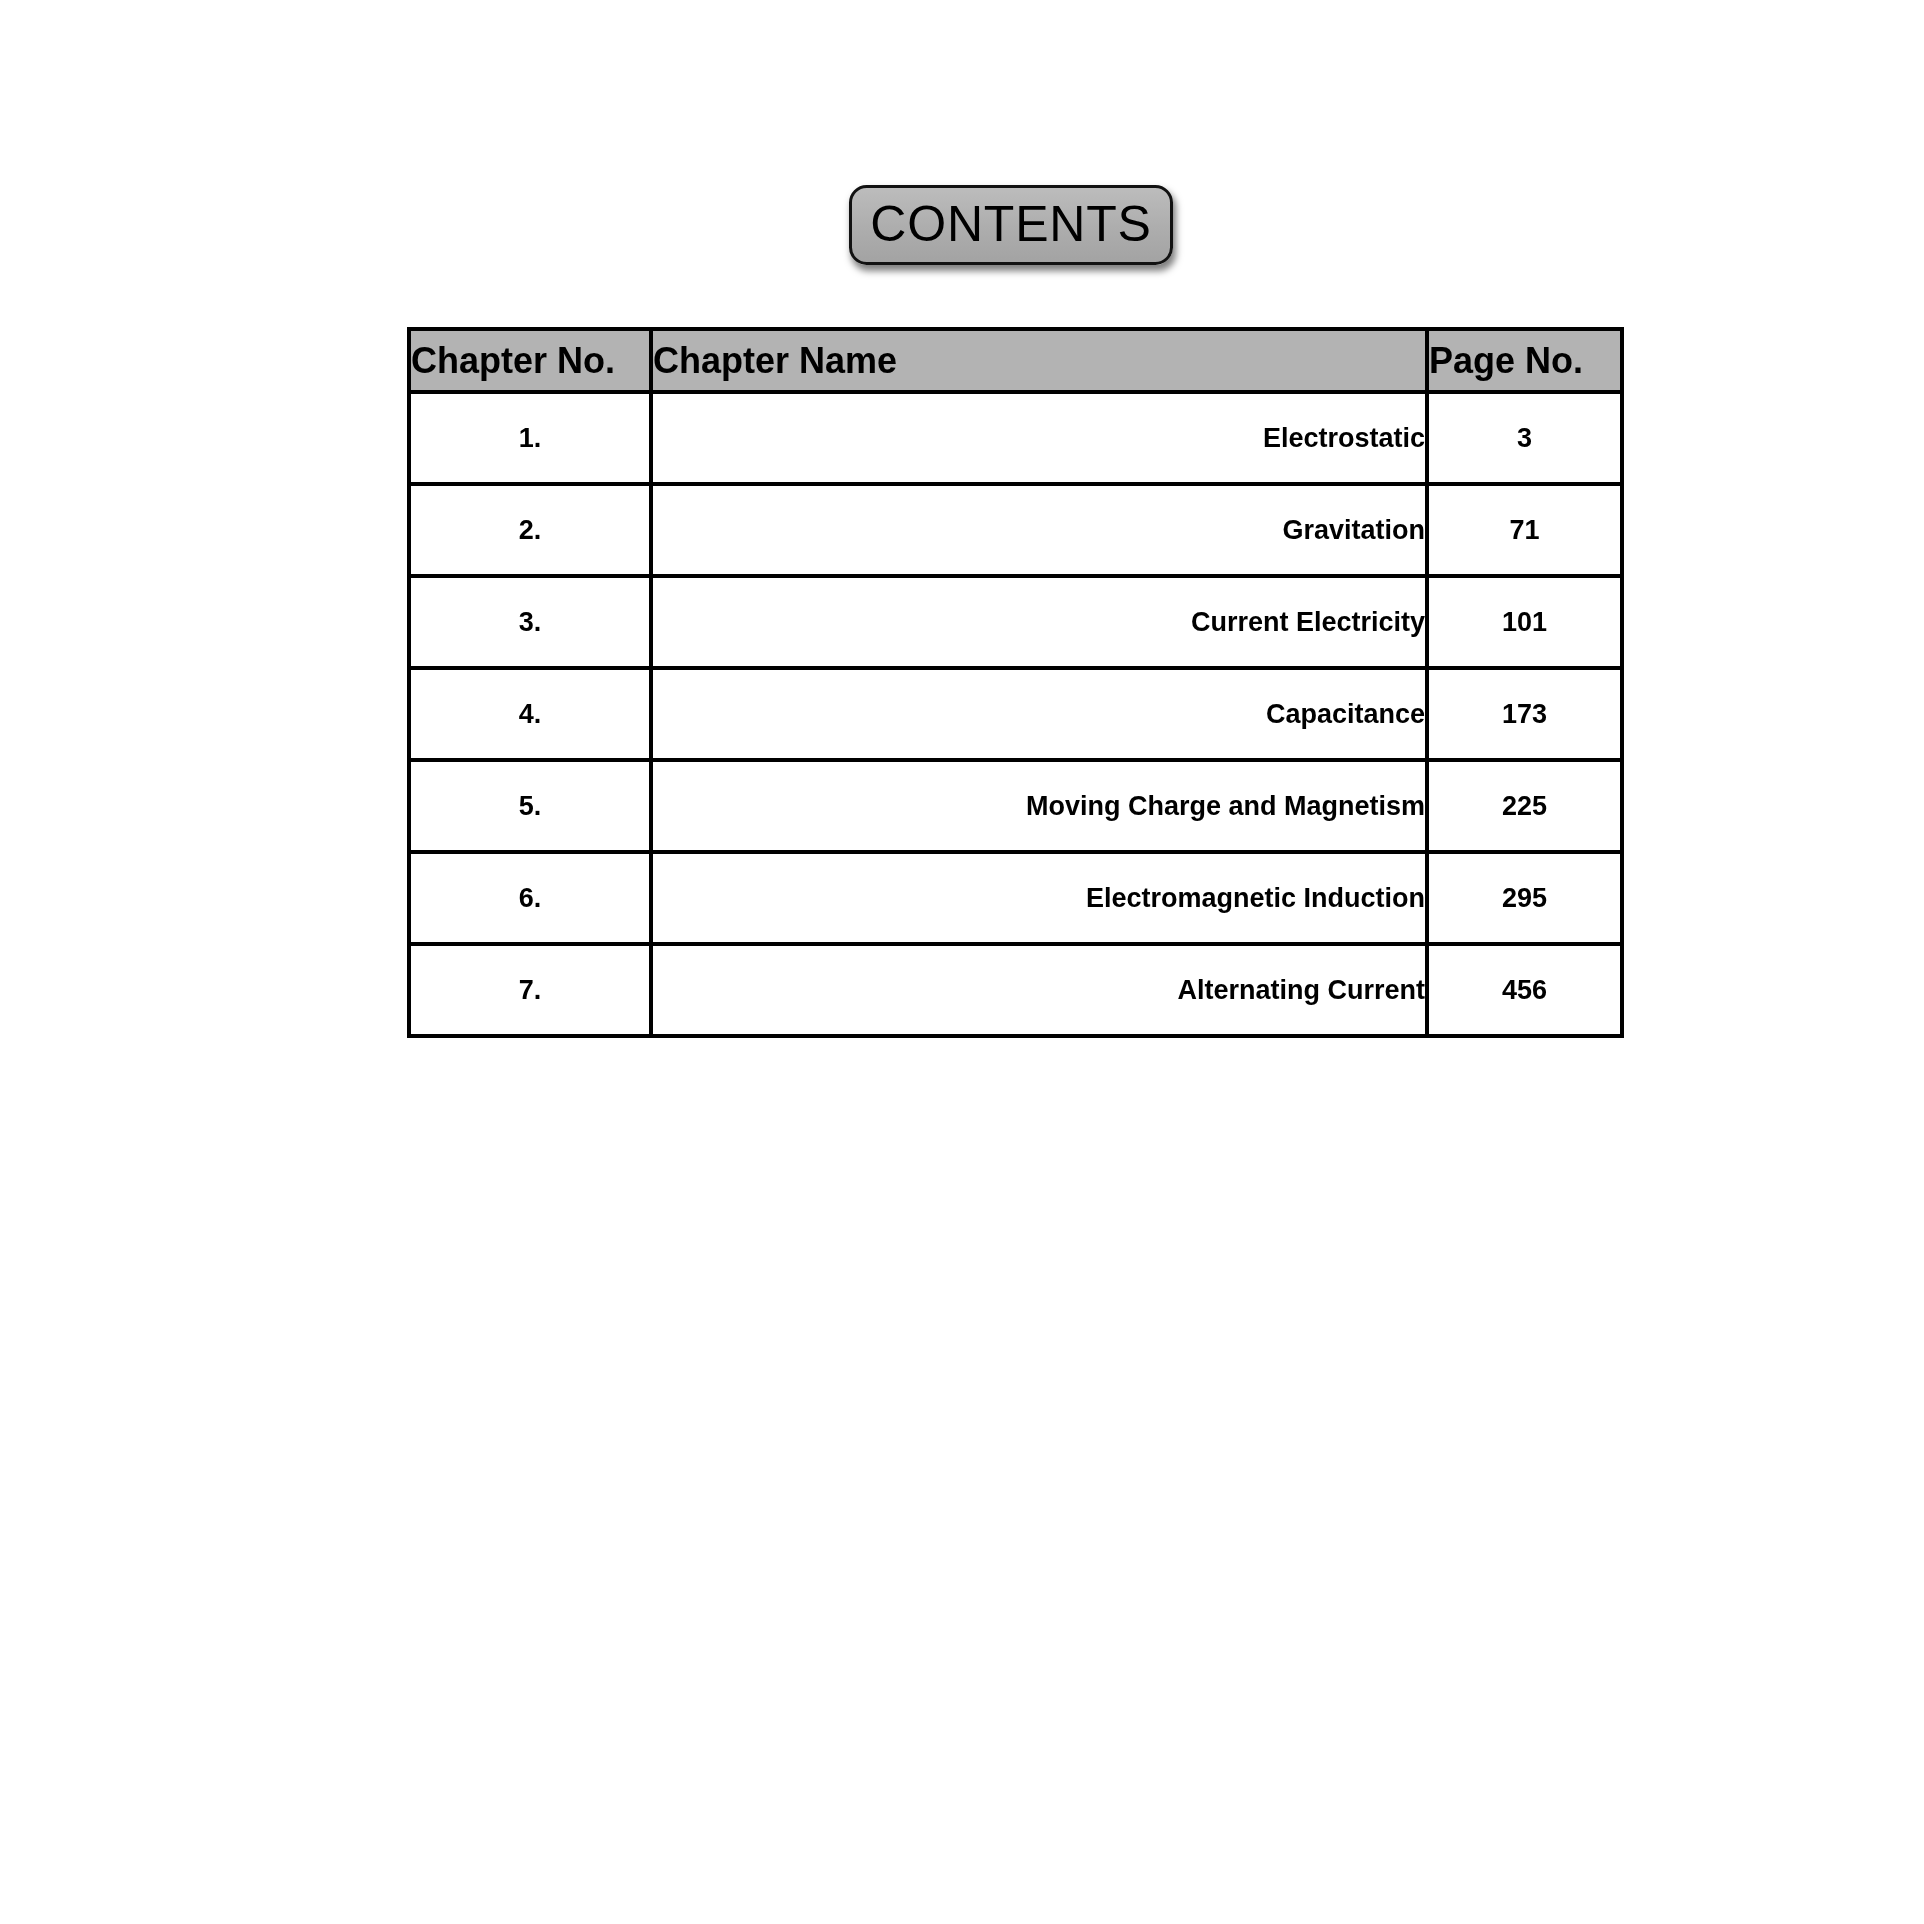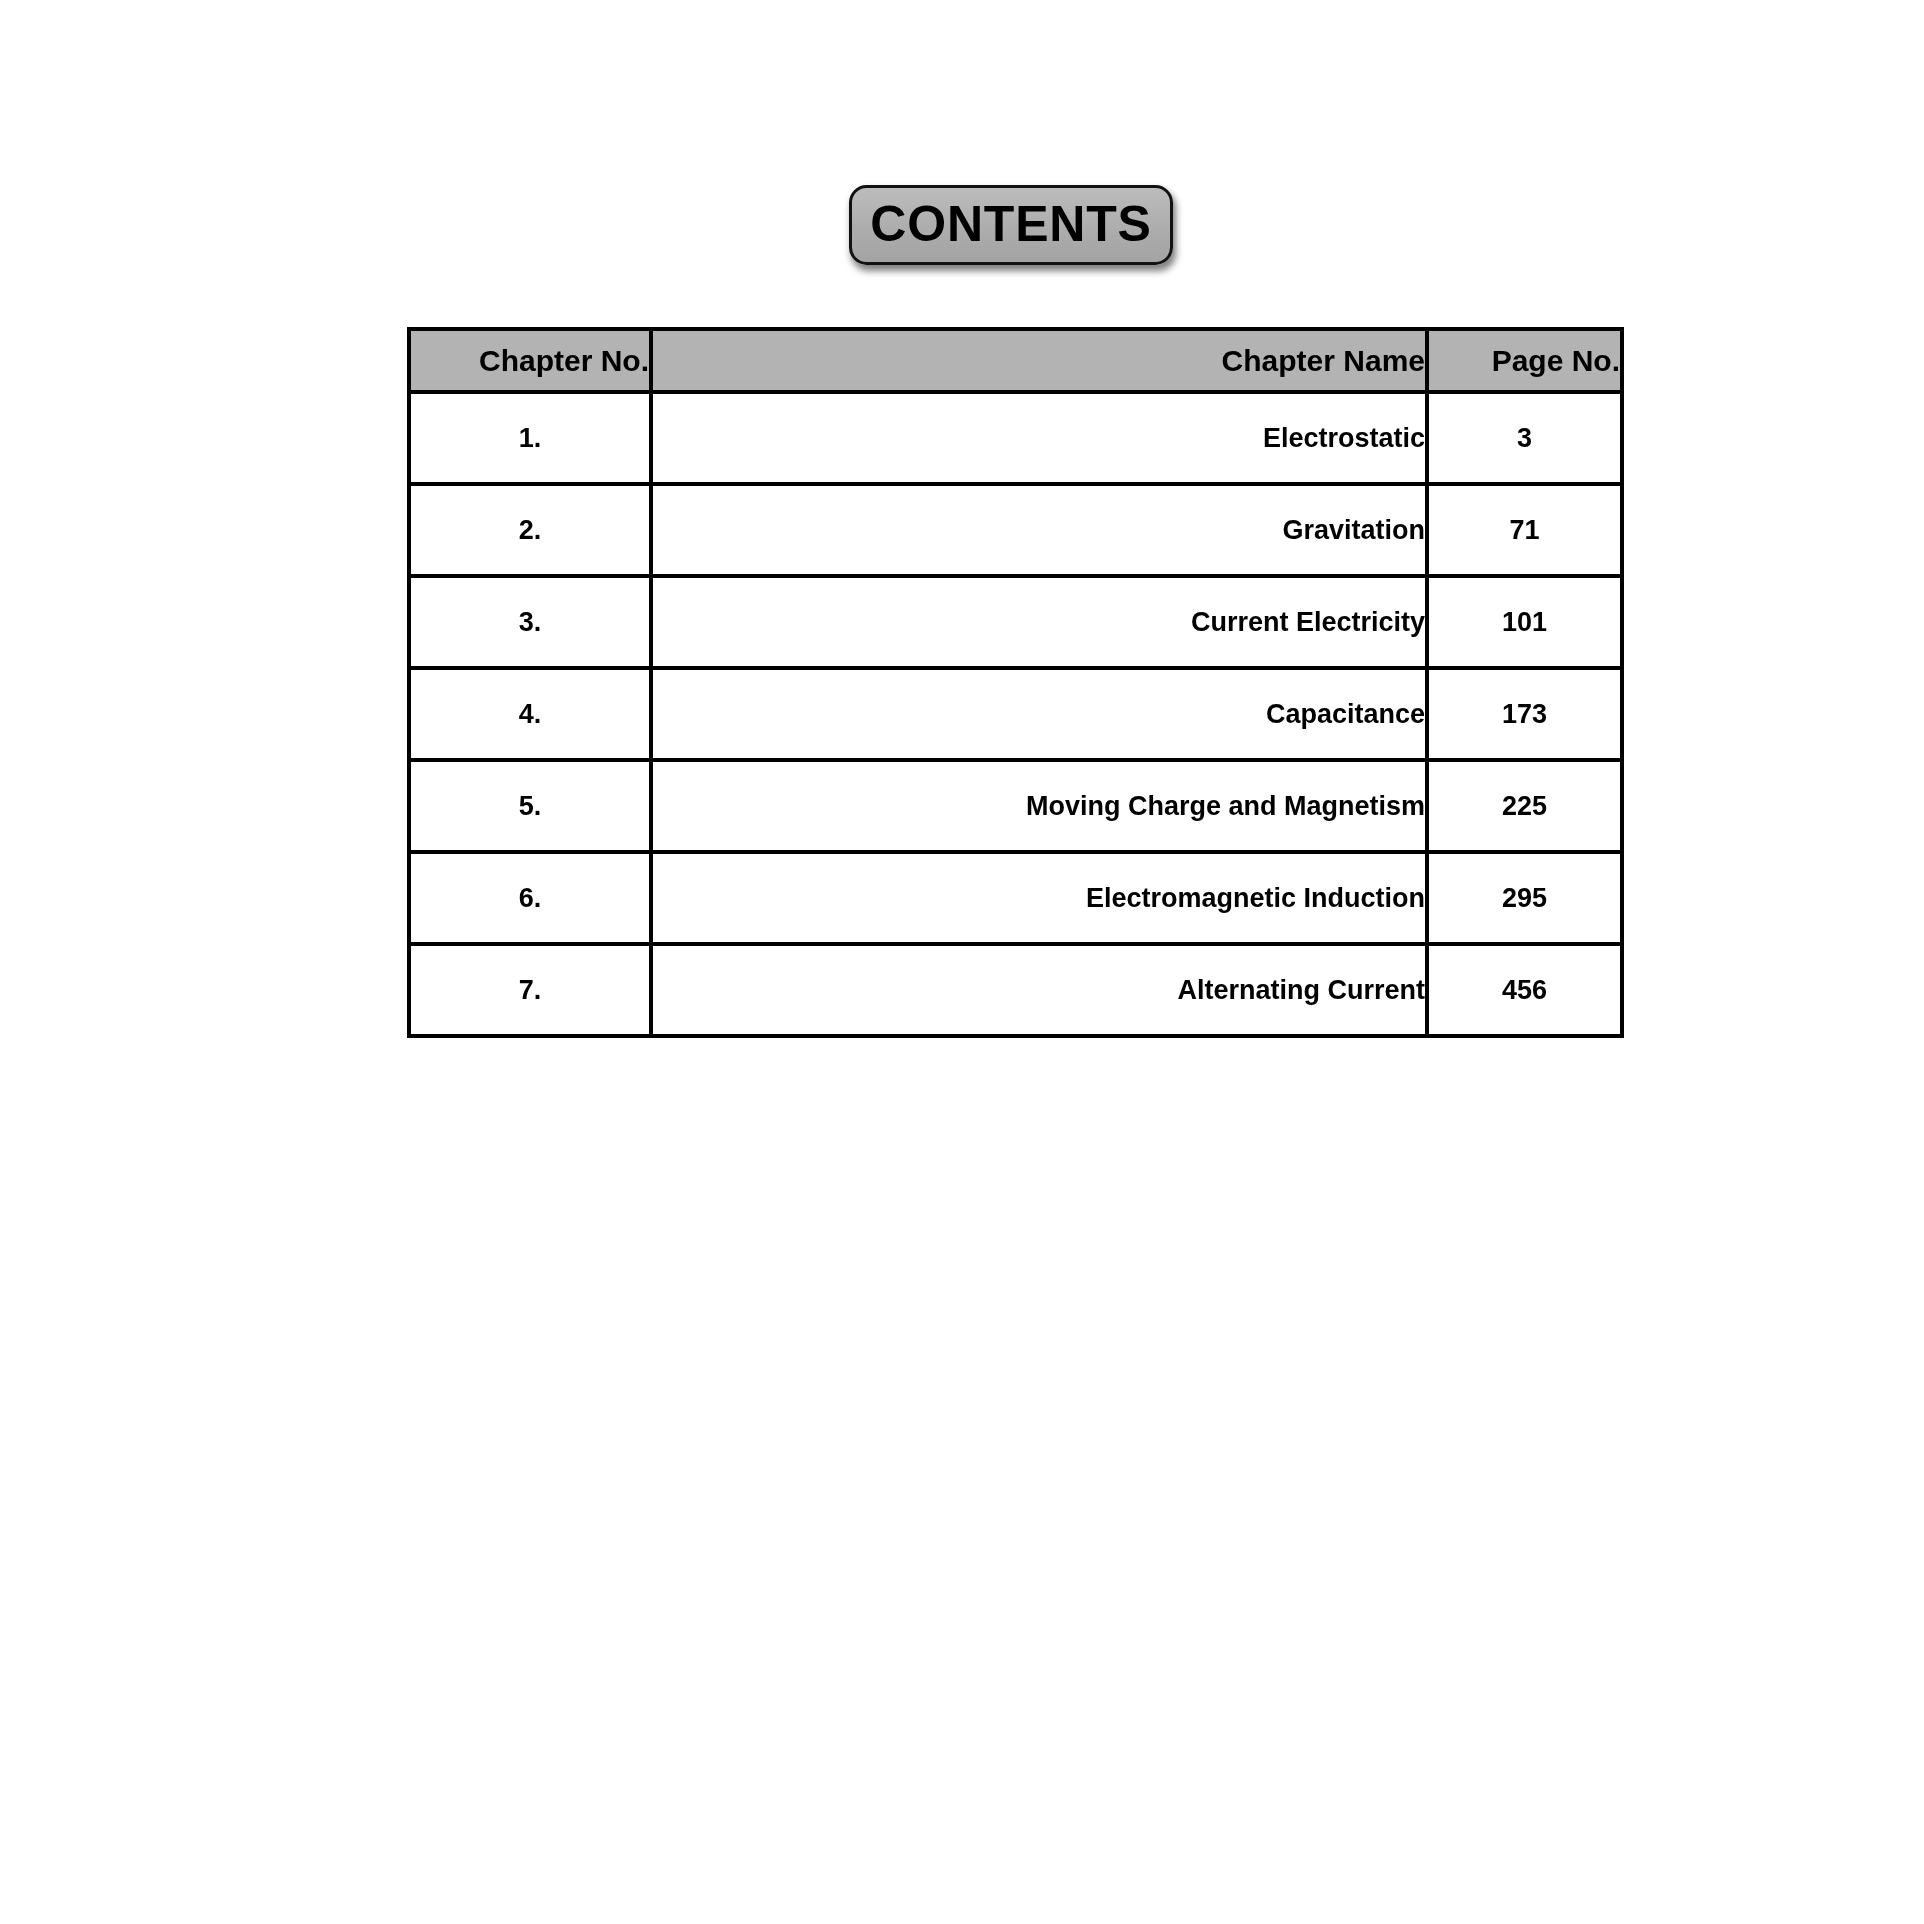"CONTENTS" .title-text { font-weight: bold -> normal }
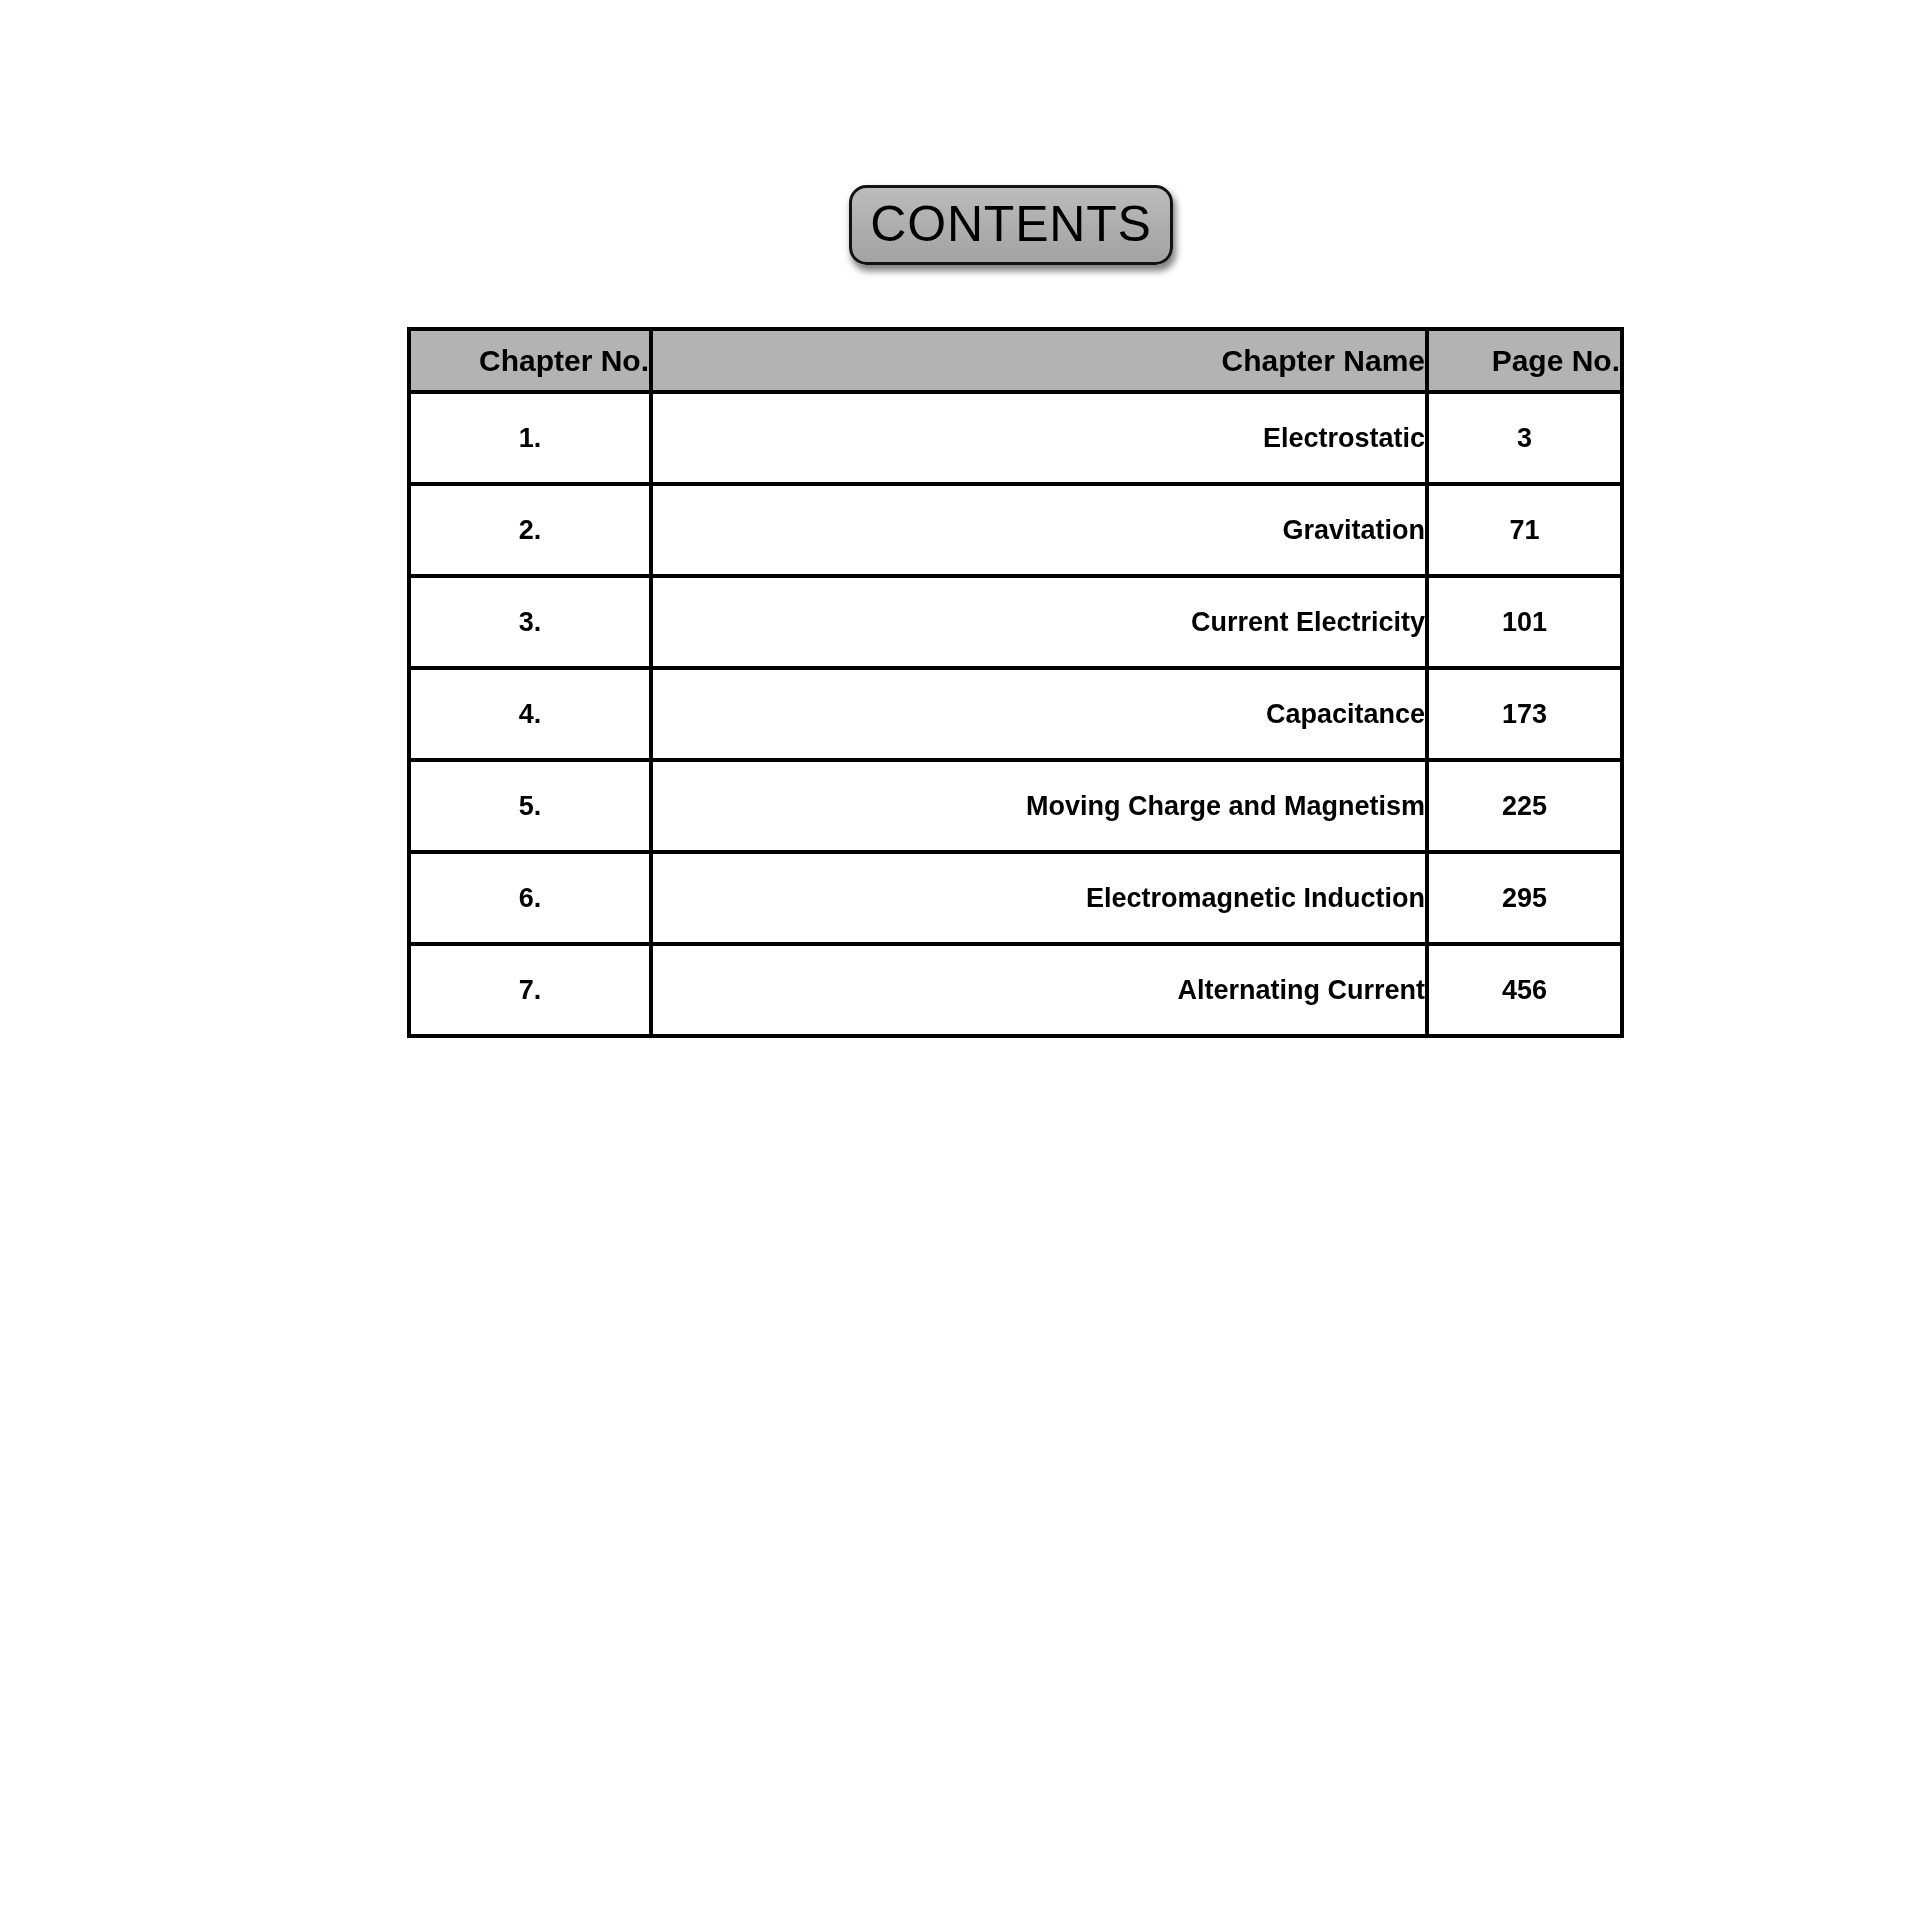"Chapter No." table.toc thead th { font-size: 30px -> 36px; text-align: right -> left }
